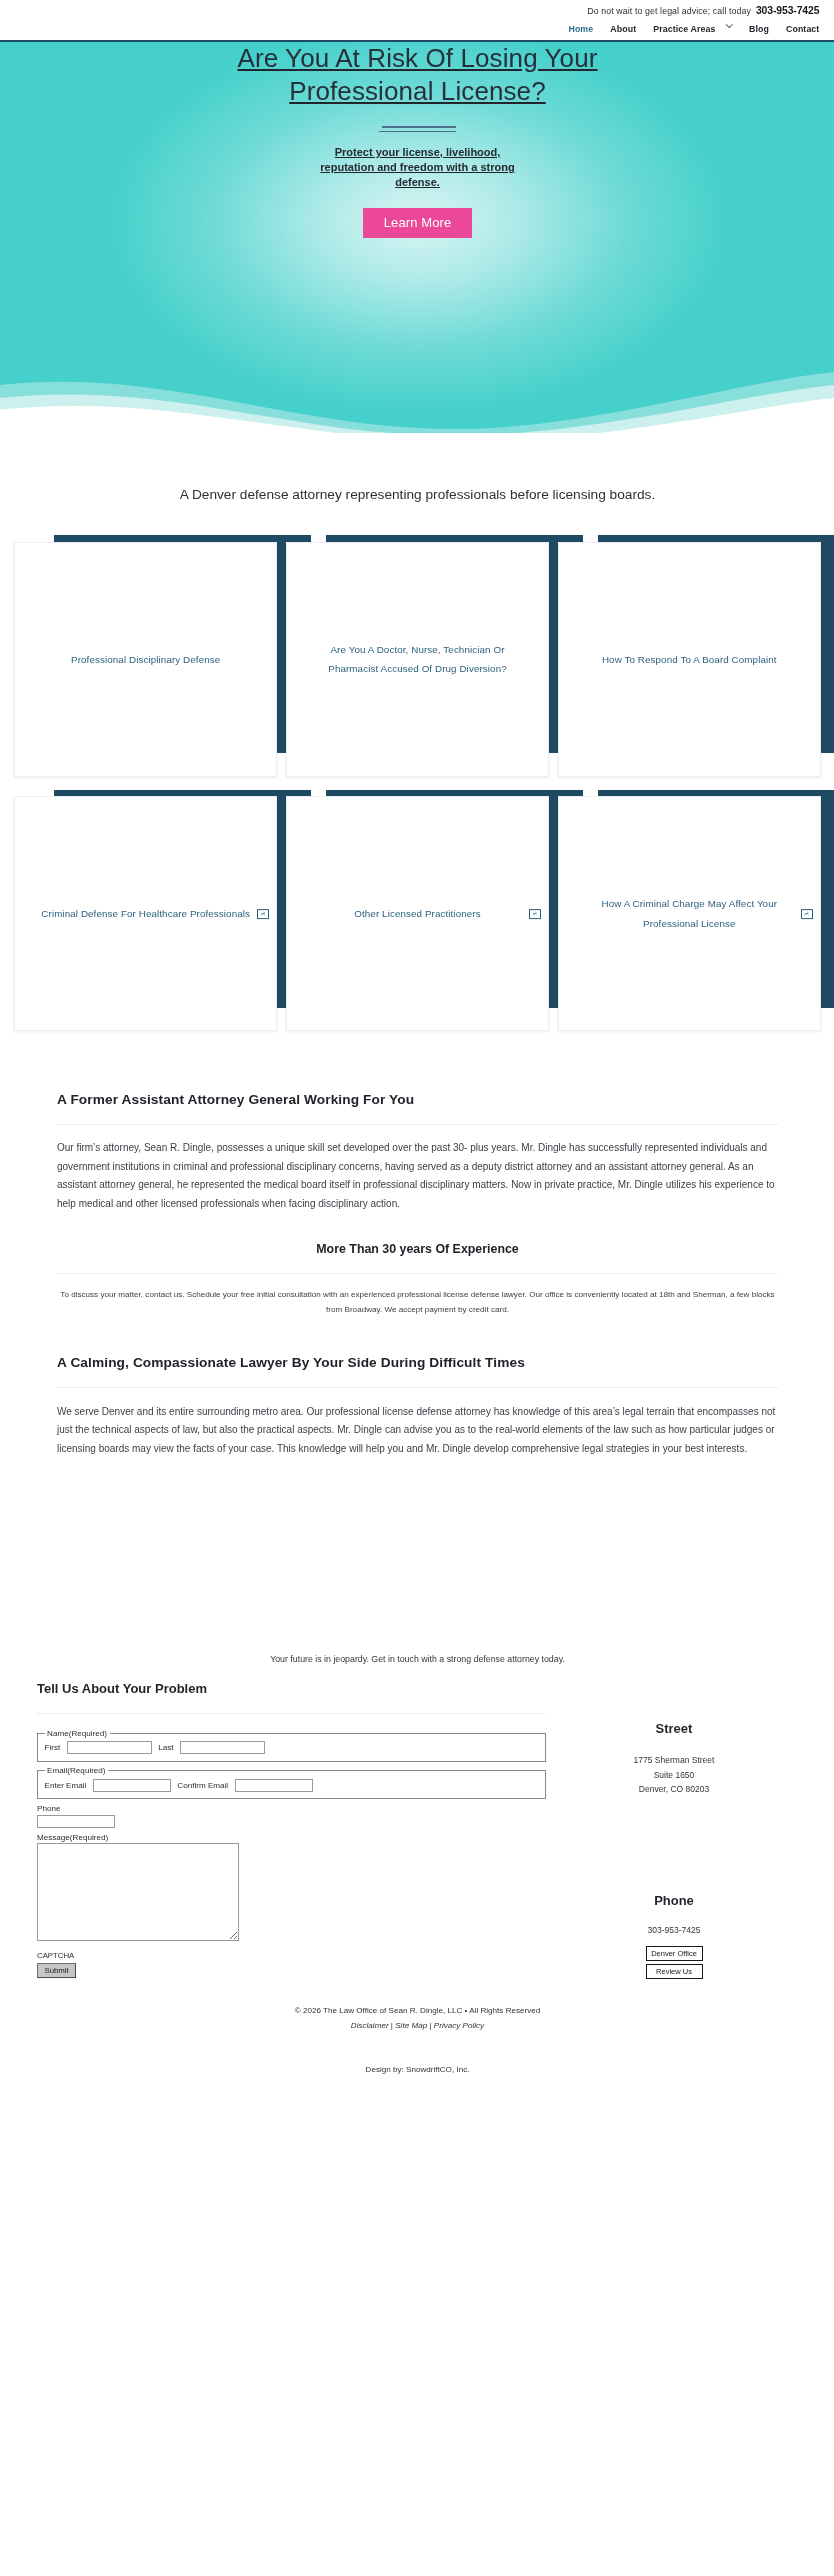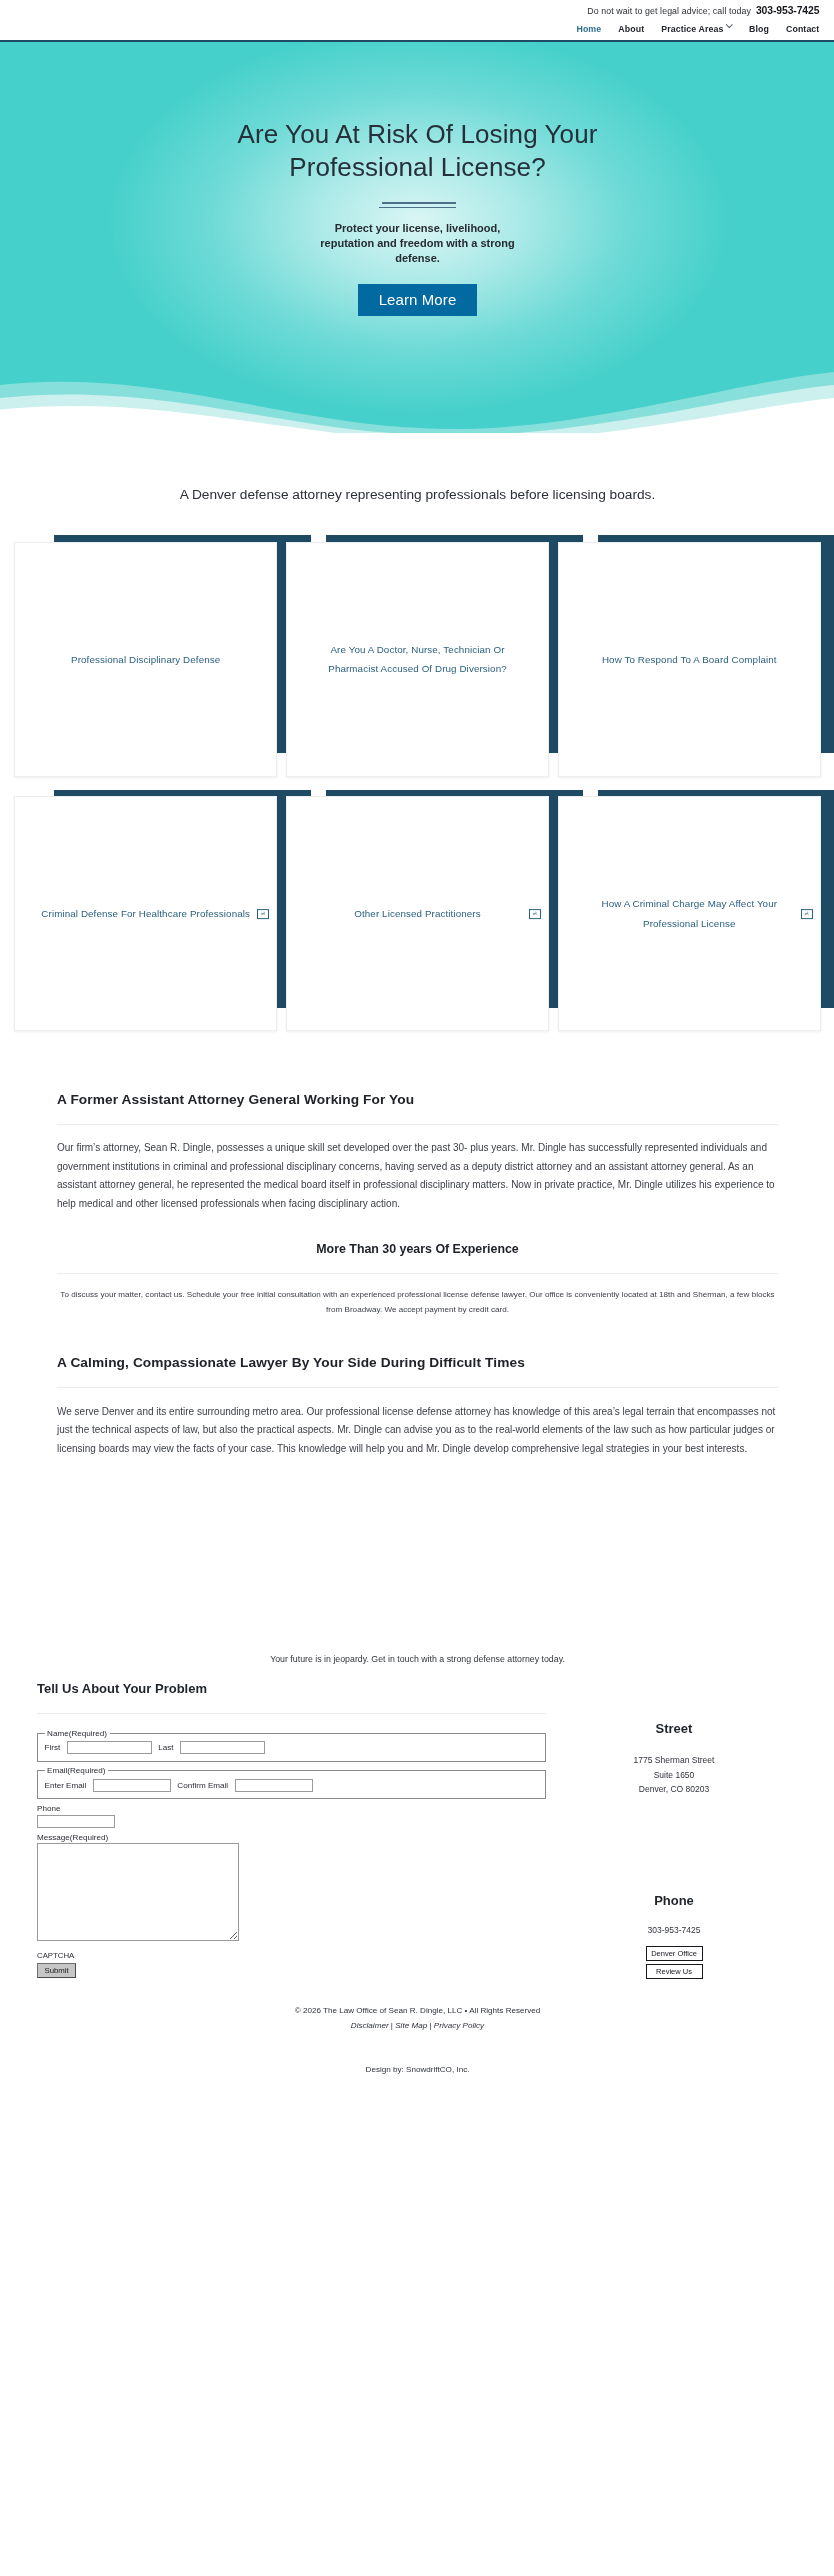"Practice Areas" .nav-item.has-sub { gap: 4px -> 12px }
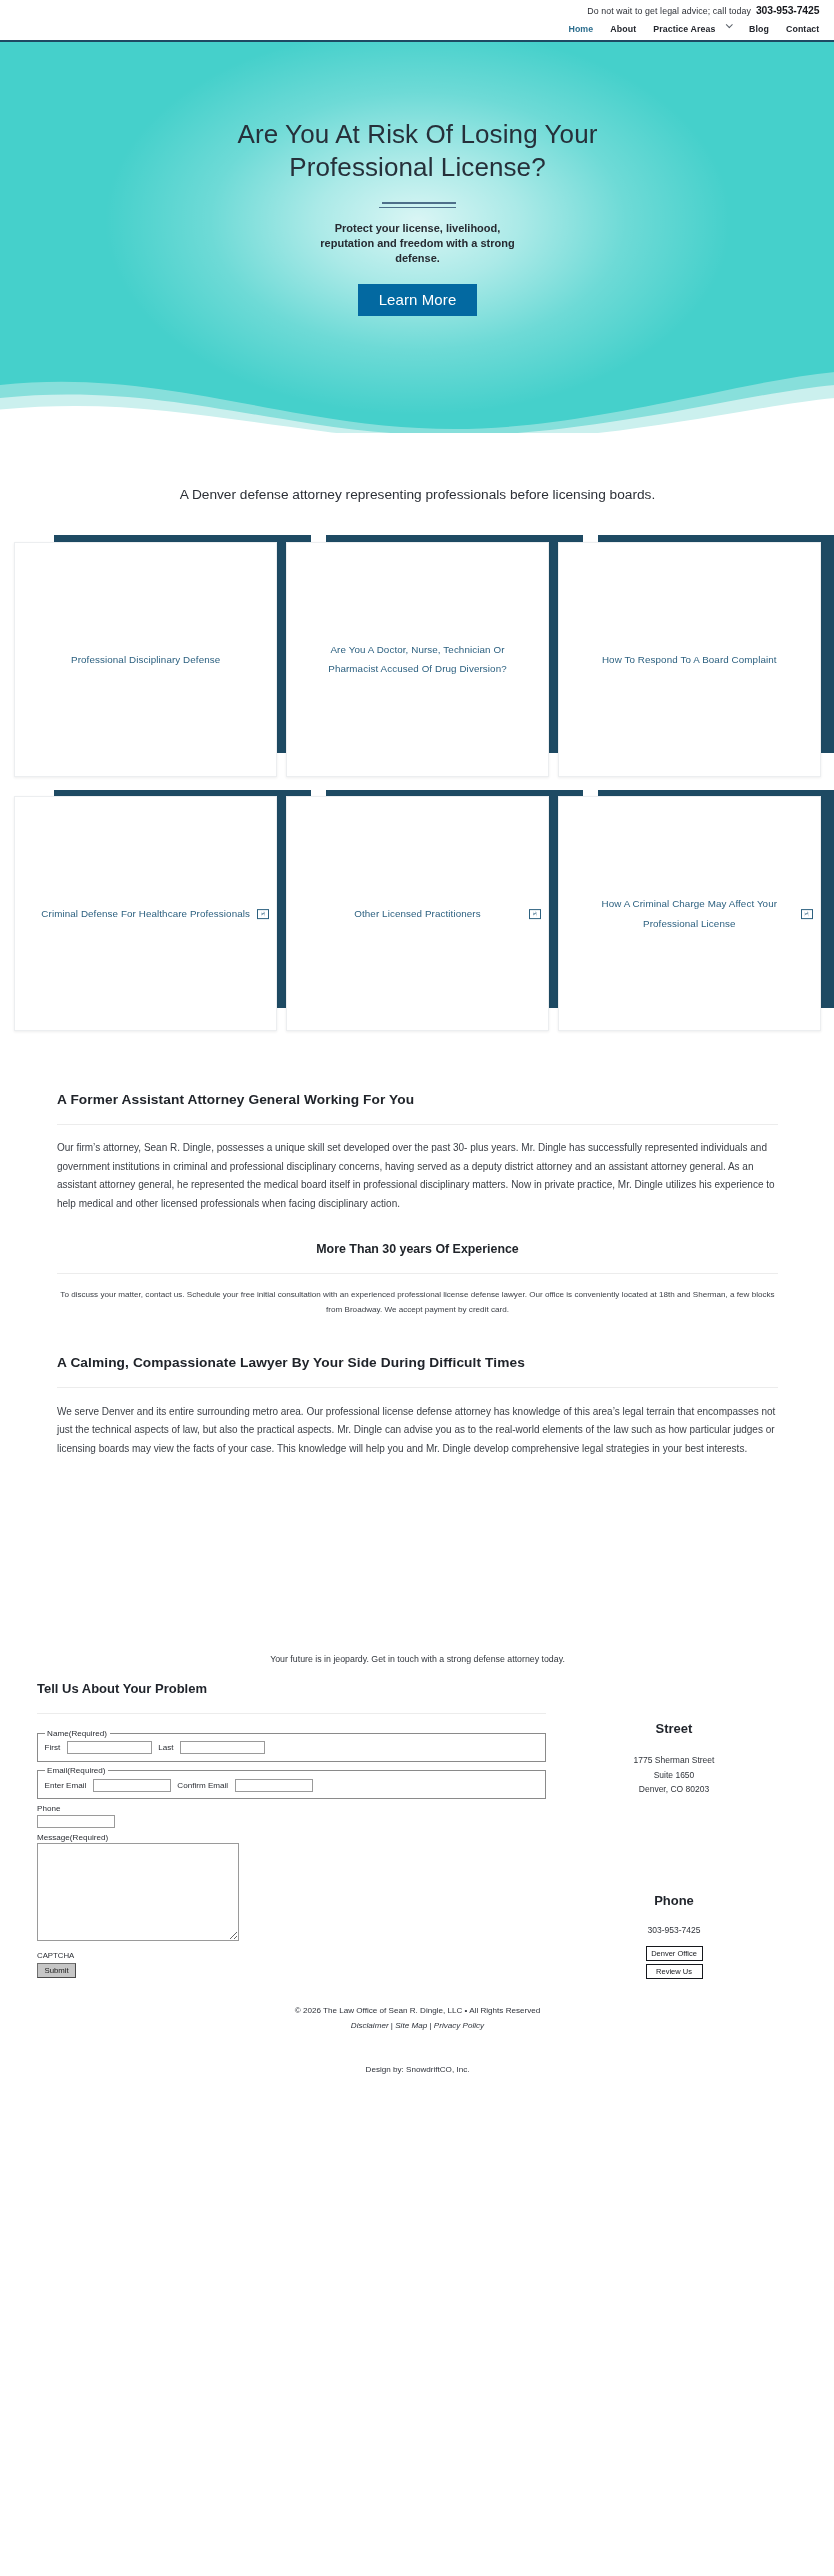"Are You At Risk Of" .hero-inner { padding-top: 76px -> none; text-decoration: none -> underline }
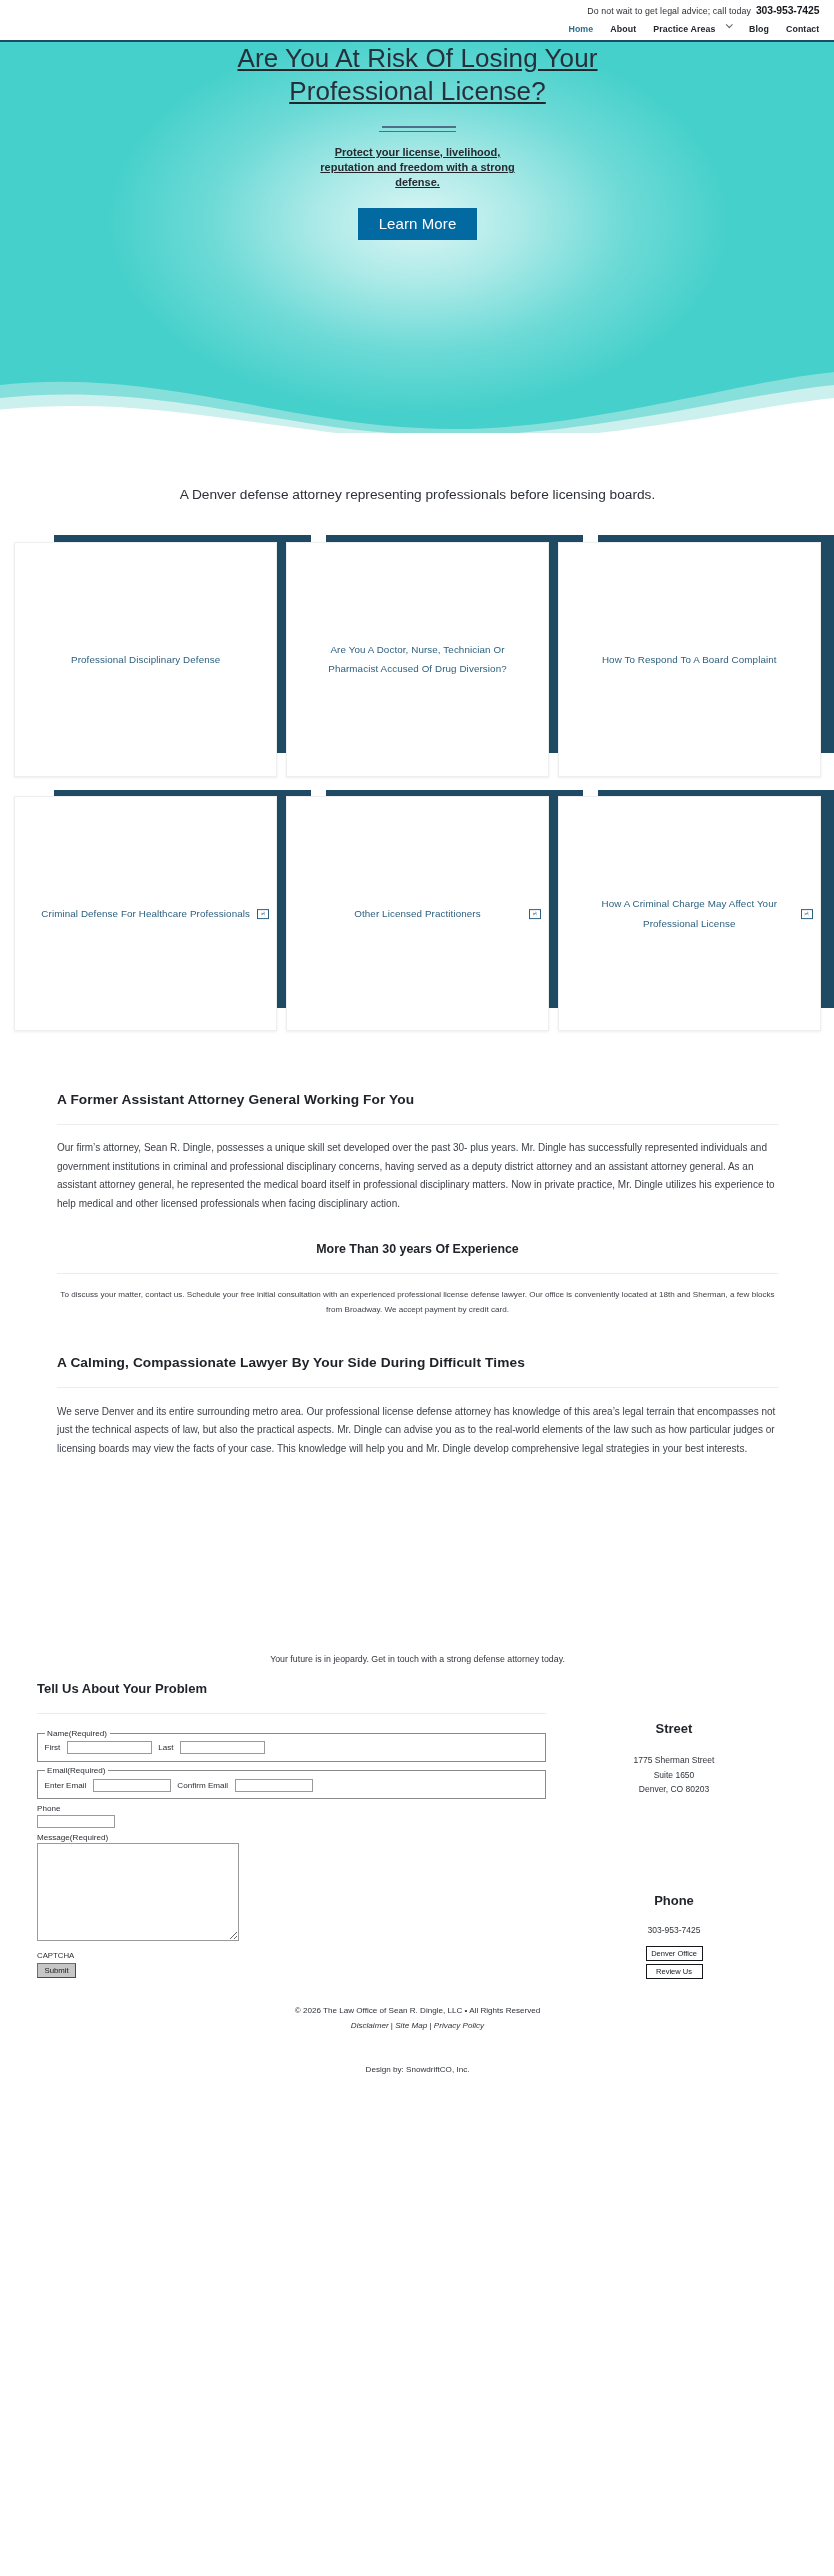"Learn More" .hero-btn { background: #0369a1 -> #ec4899; font-size: 15px -> 13px }
